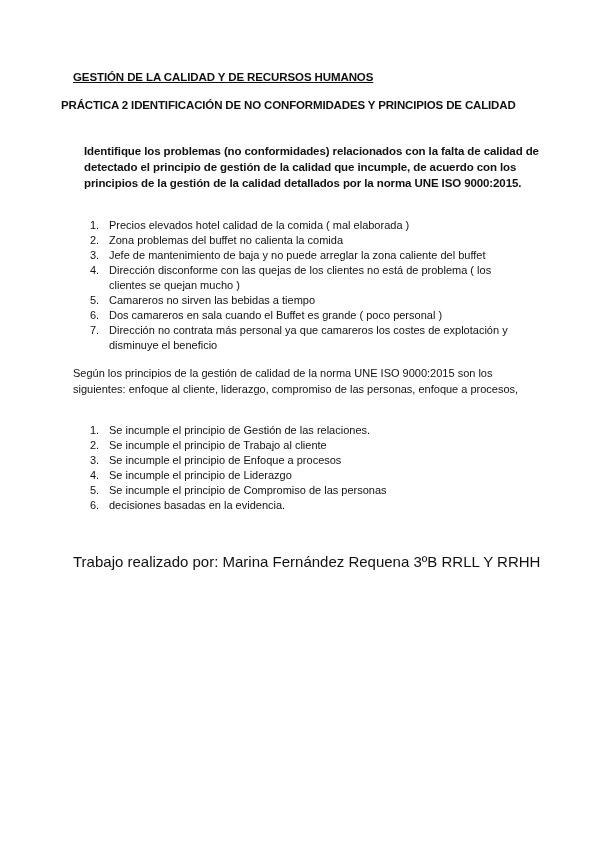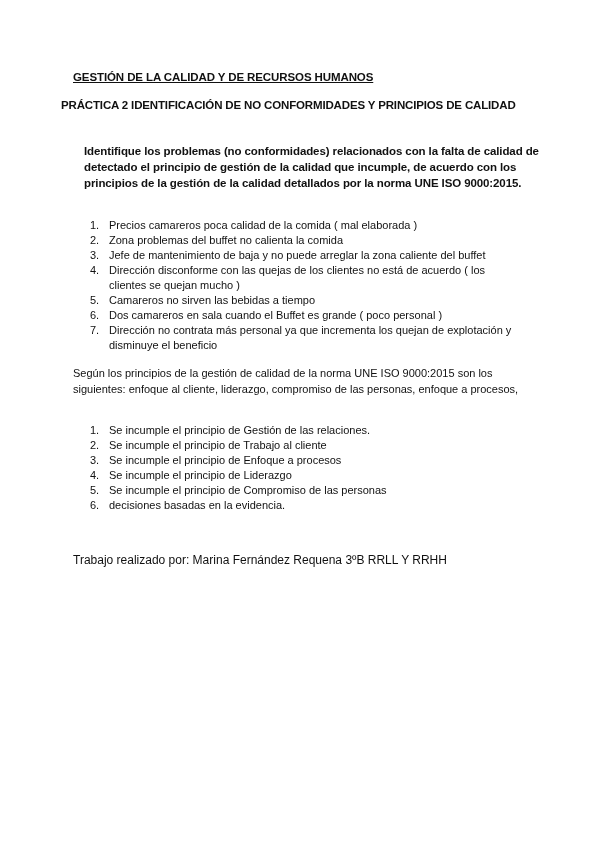"Precios camareros poca calidad de" div { text: camareros poca -> elevados hotel }
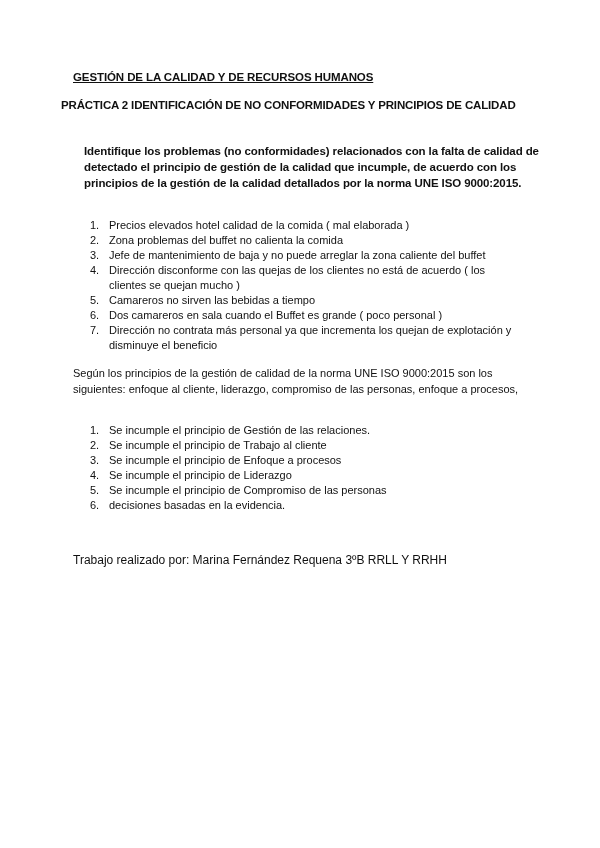"Dirección disconforme con las quejas" div { text: acuerdo -> problema }
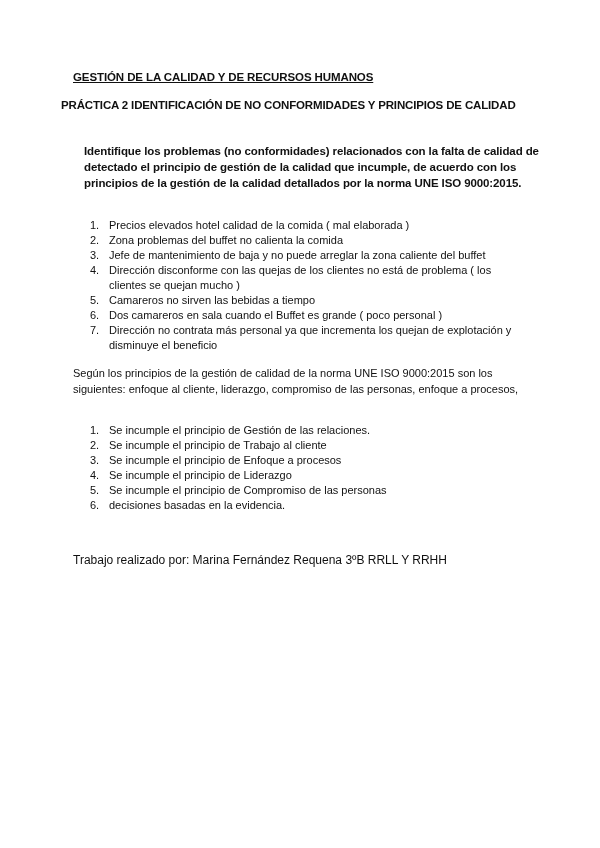"Dirección no contrata más personal" div { text: incrementa los quejan -> camareros los costes }
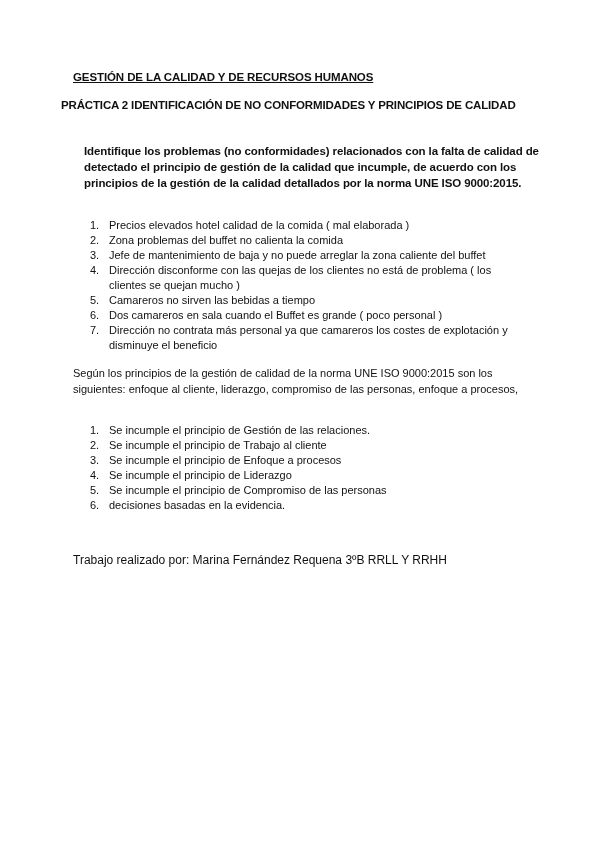"Trabajo realizado por: Marina Fernández" .footer { font-size: 12px -> 15px }
